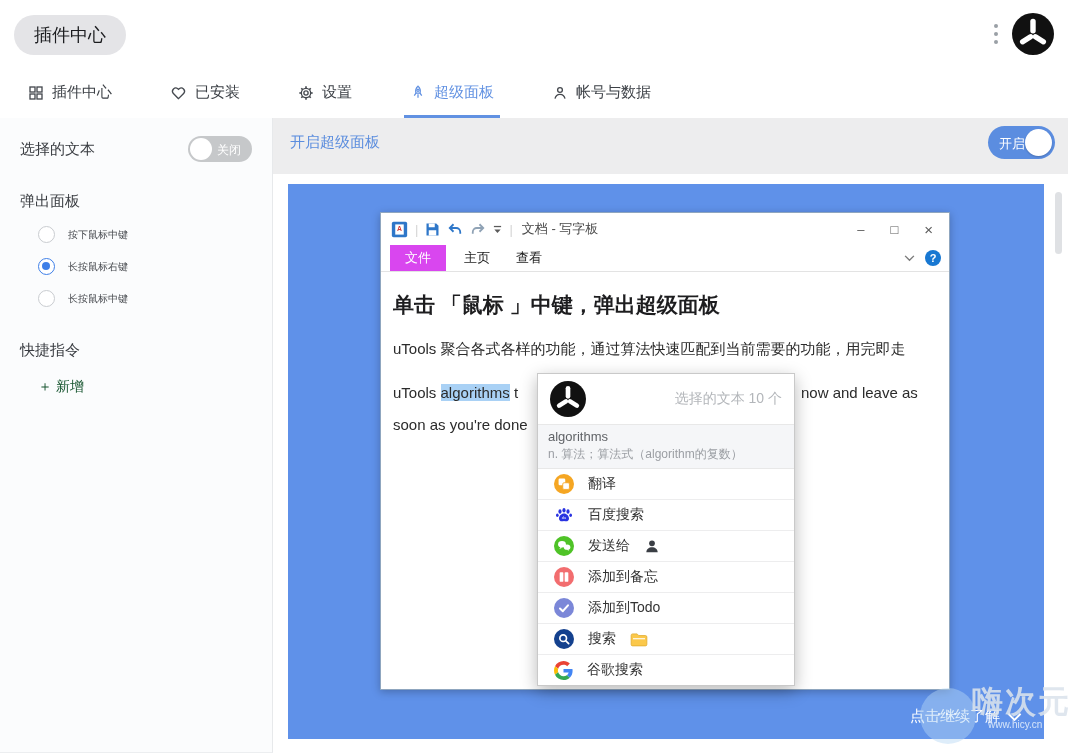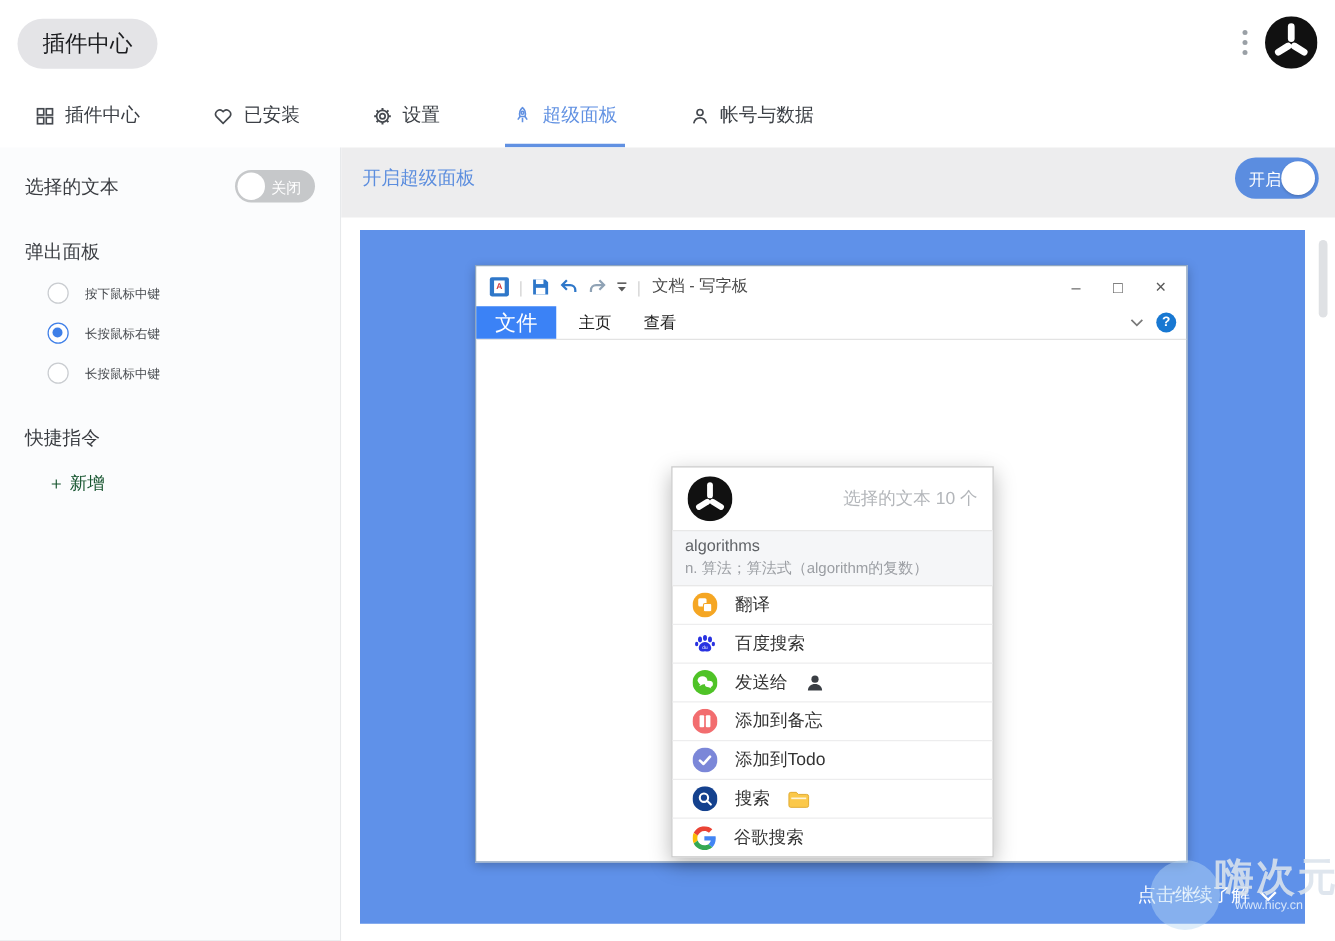"文件" .wp-file { background: #3b82f6 -> #d946ef; font-size: 17px -> 13px; margin-left: 0 -> 9px }
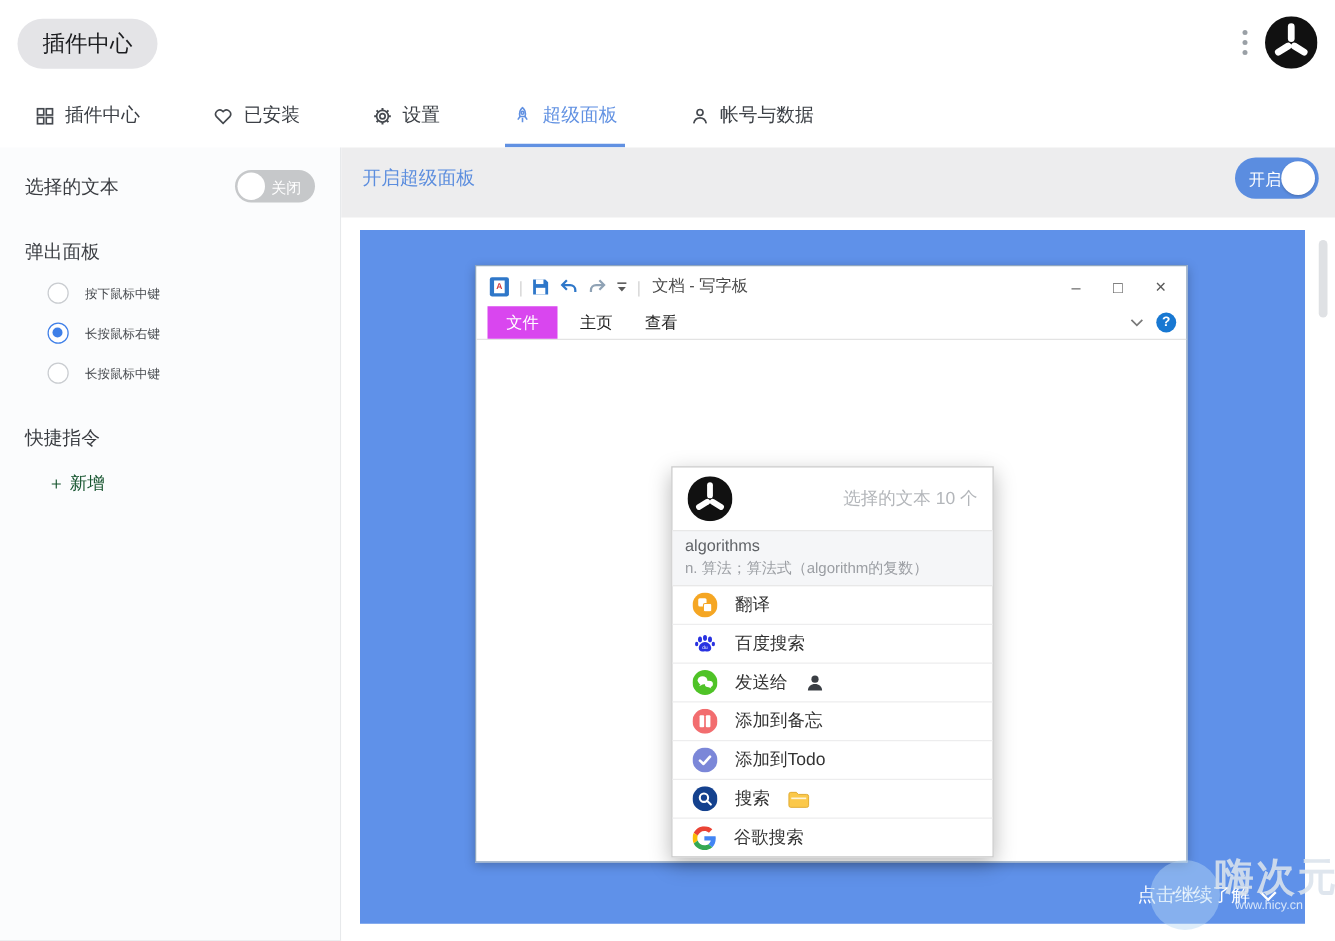"单击 「鼠标 」中键，弹出超级面板" div.wp-doc { html: none -> <div> <div>单击 「鼠标 」中键，弹出超级面板</div> <div>uTools 聚合各式各样的功能，通过算法快速匹配到当前需要的功能，用完即走</div> <div><span>uTools </span><span>algorithms</span><span> t</span></div> <div>now and leave as</div> <div>soon as you're done</div> </div> }
